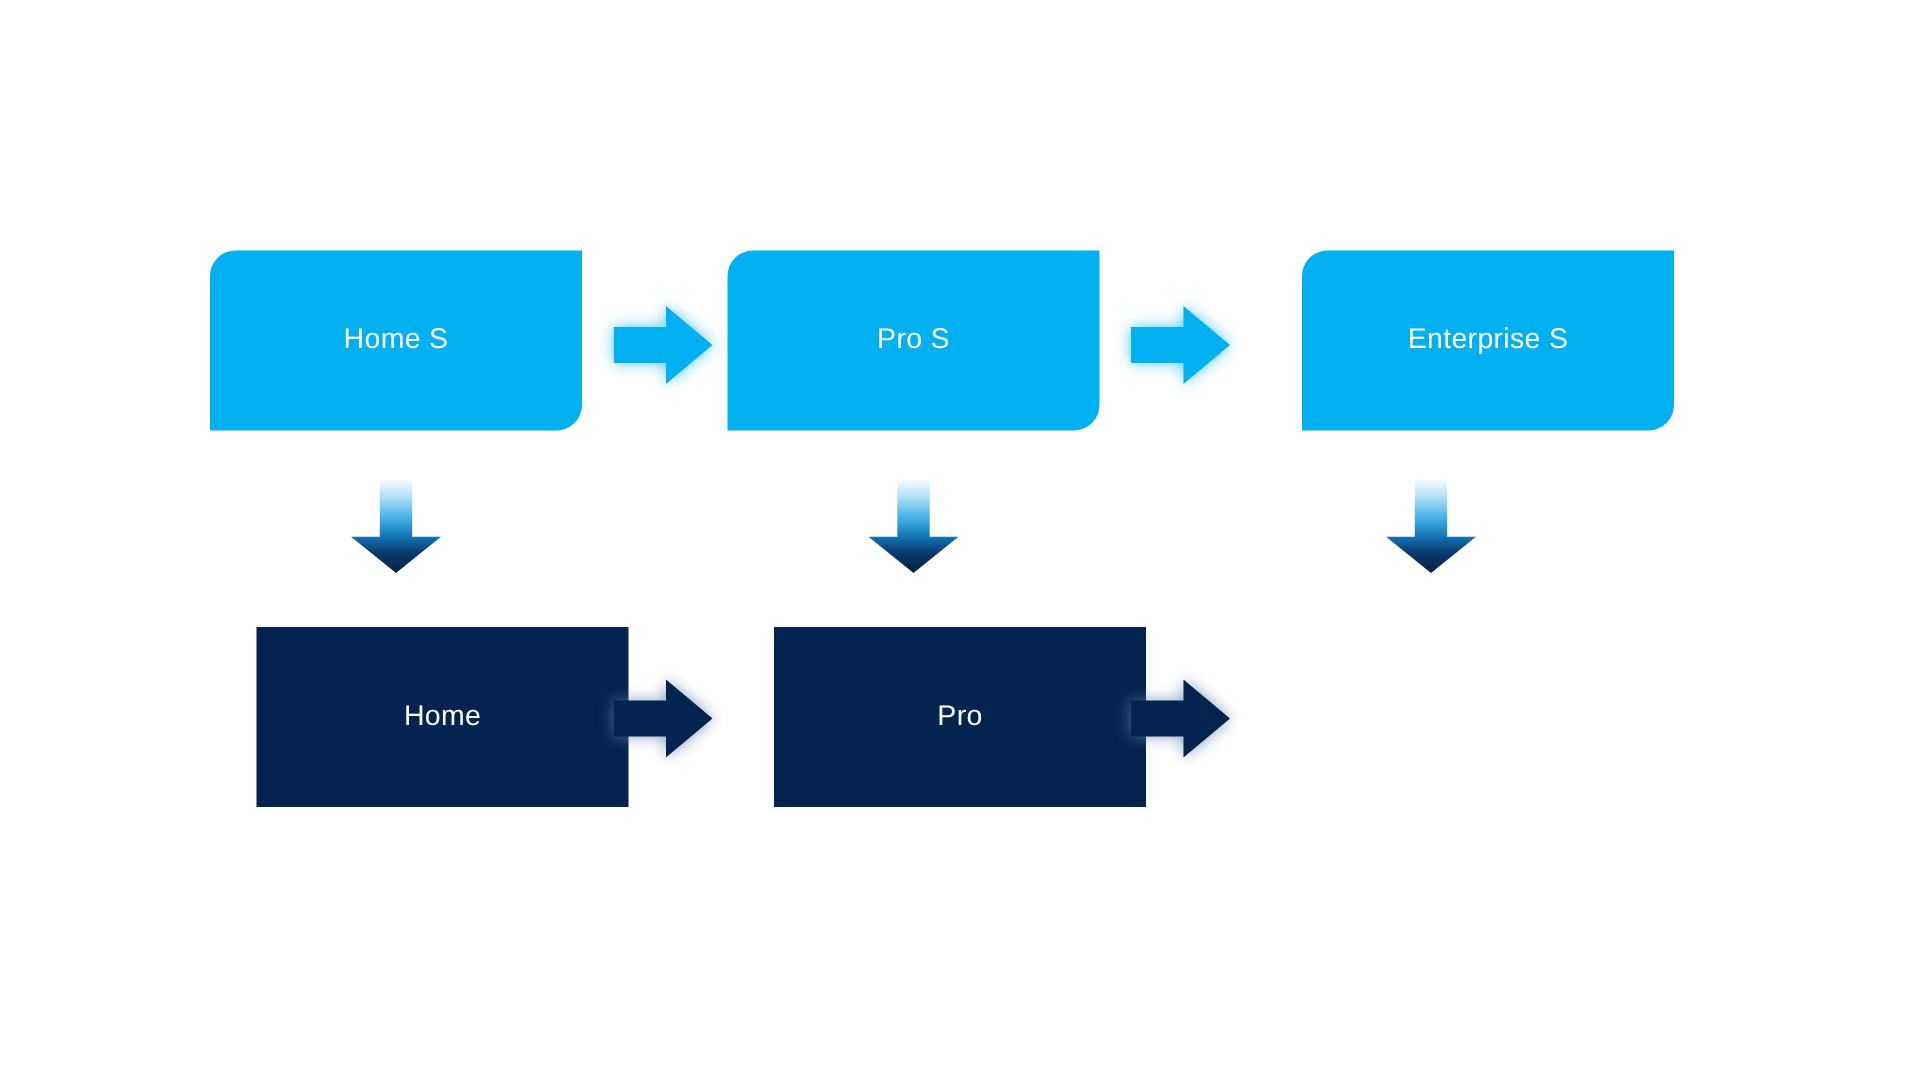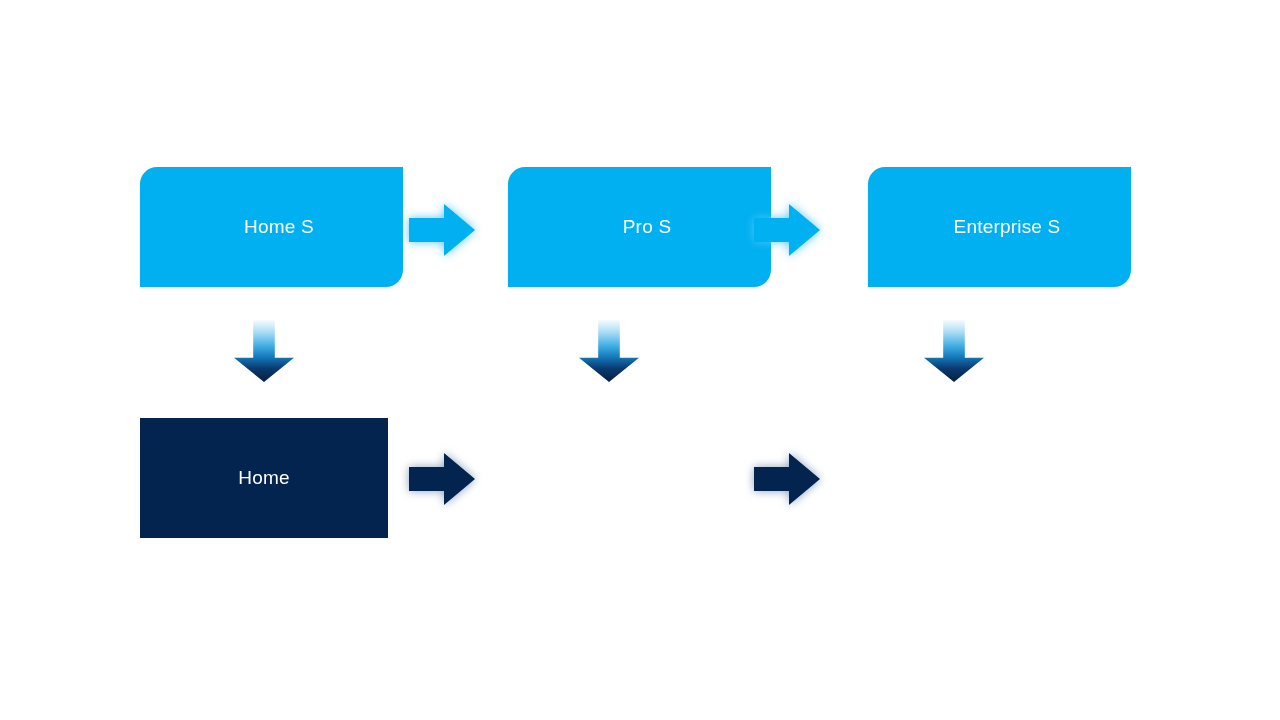"Home S" .box.top-row { padding-left: 15px -> none }
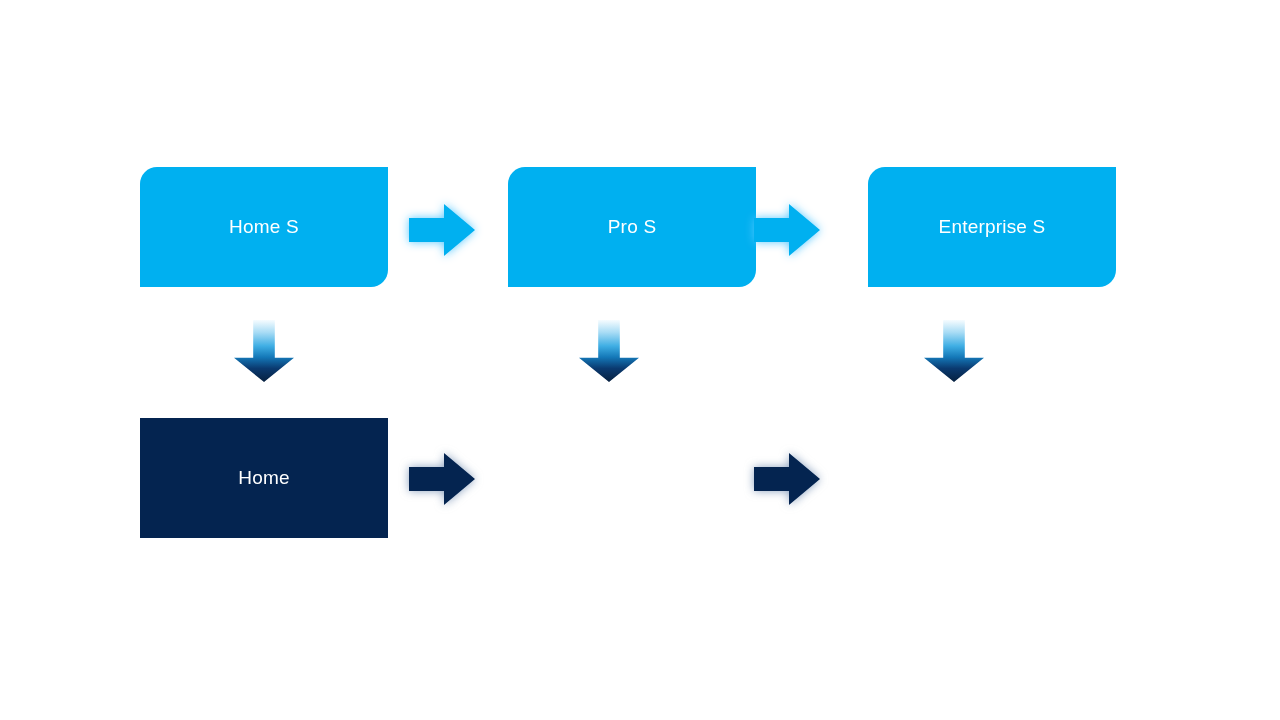"Pro S" .col-2 { left: 508px -> 485px }
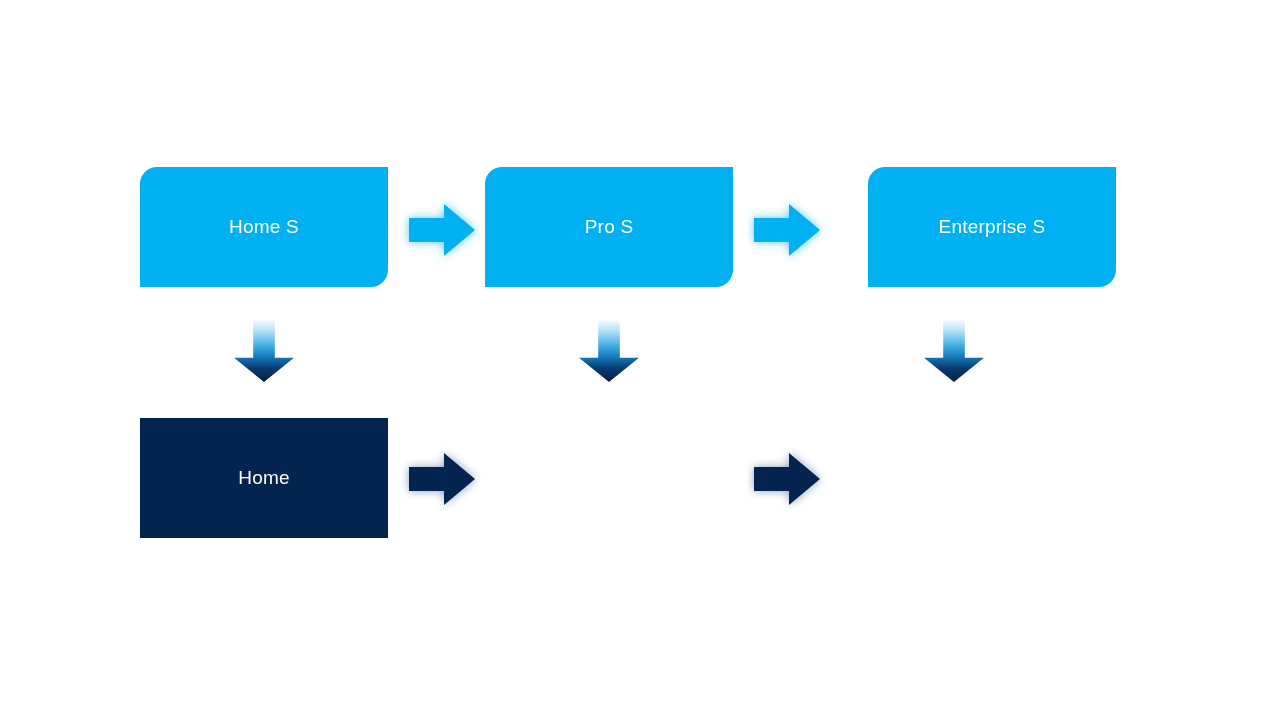"Home" .box.bottom-row { margin-left: none -> 31px }
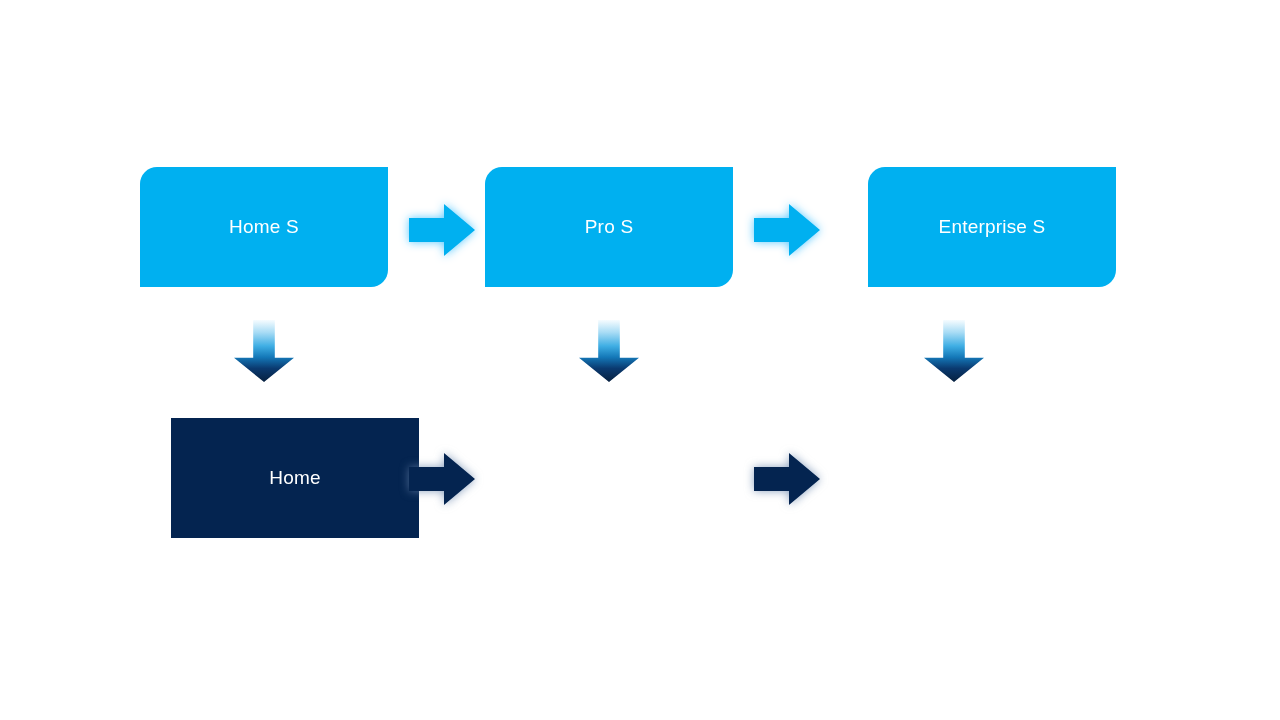"Pro" div.box { html: none -> <div> <span>Pro</span> </div> }
